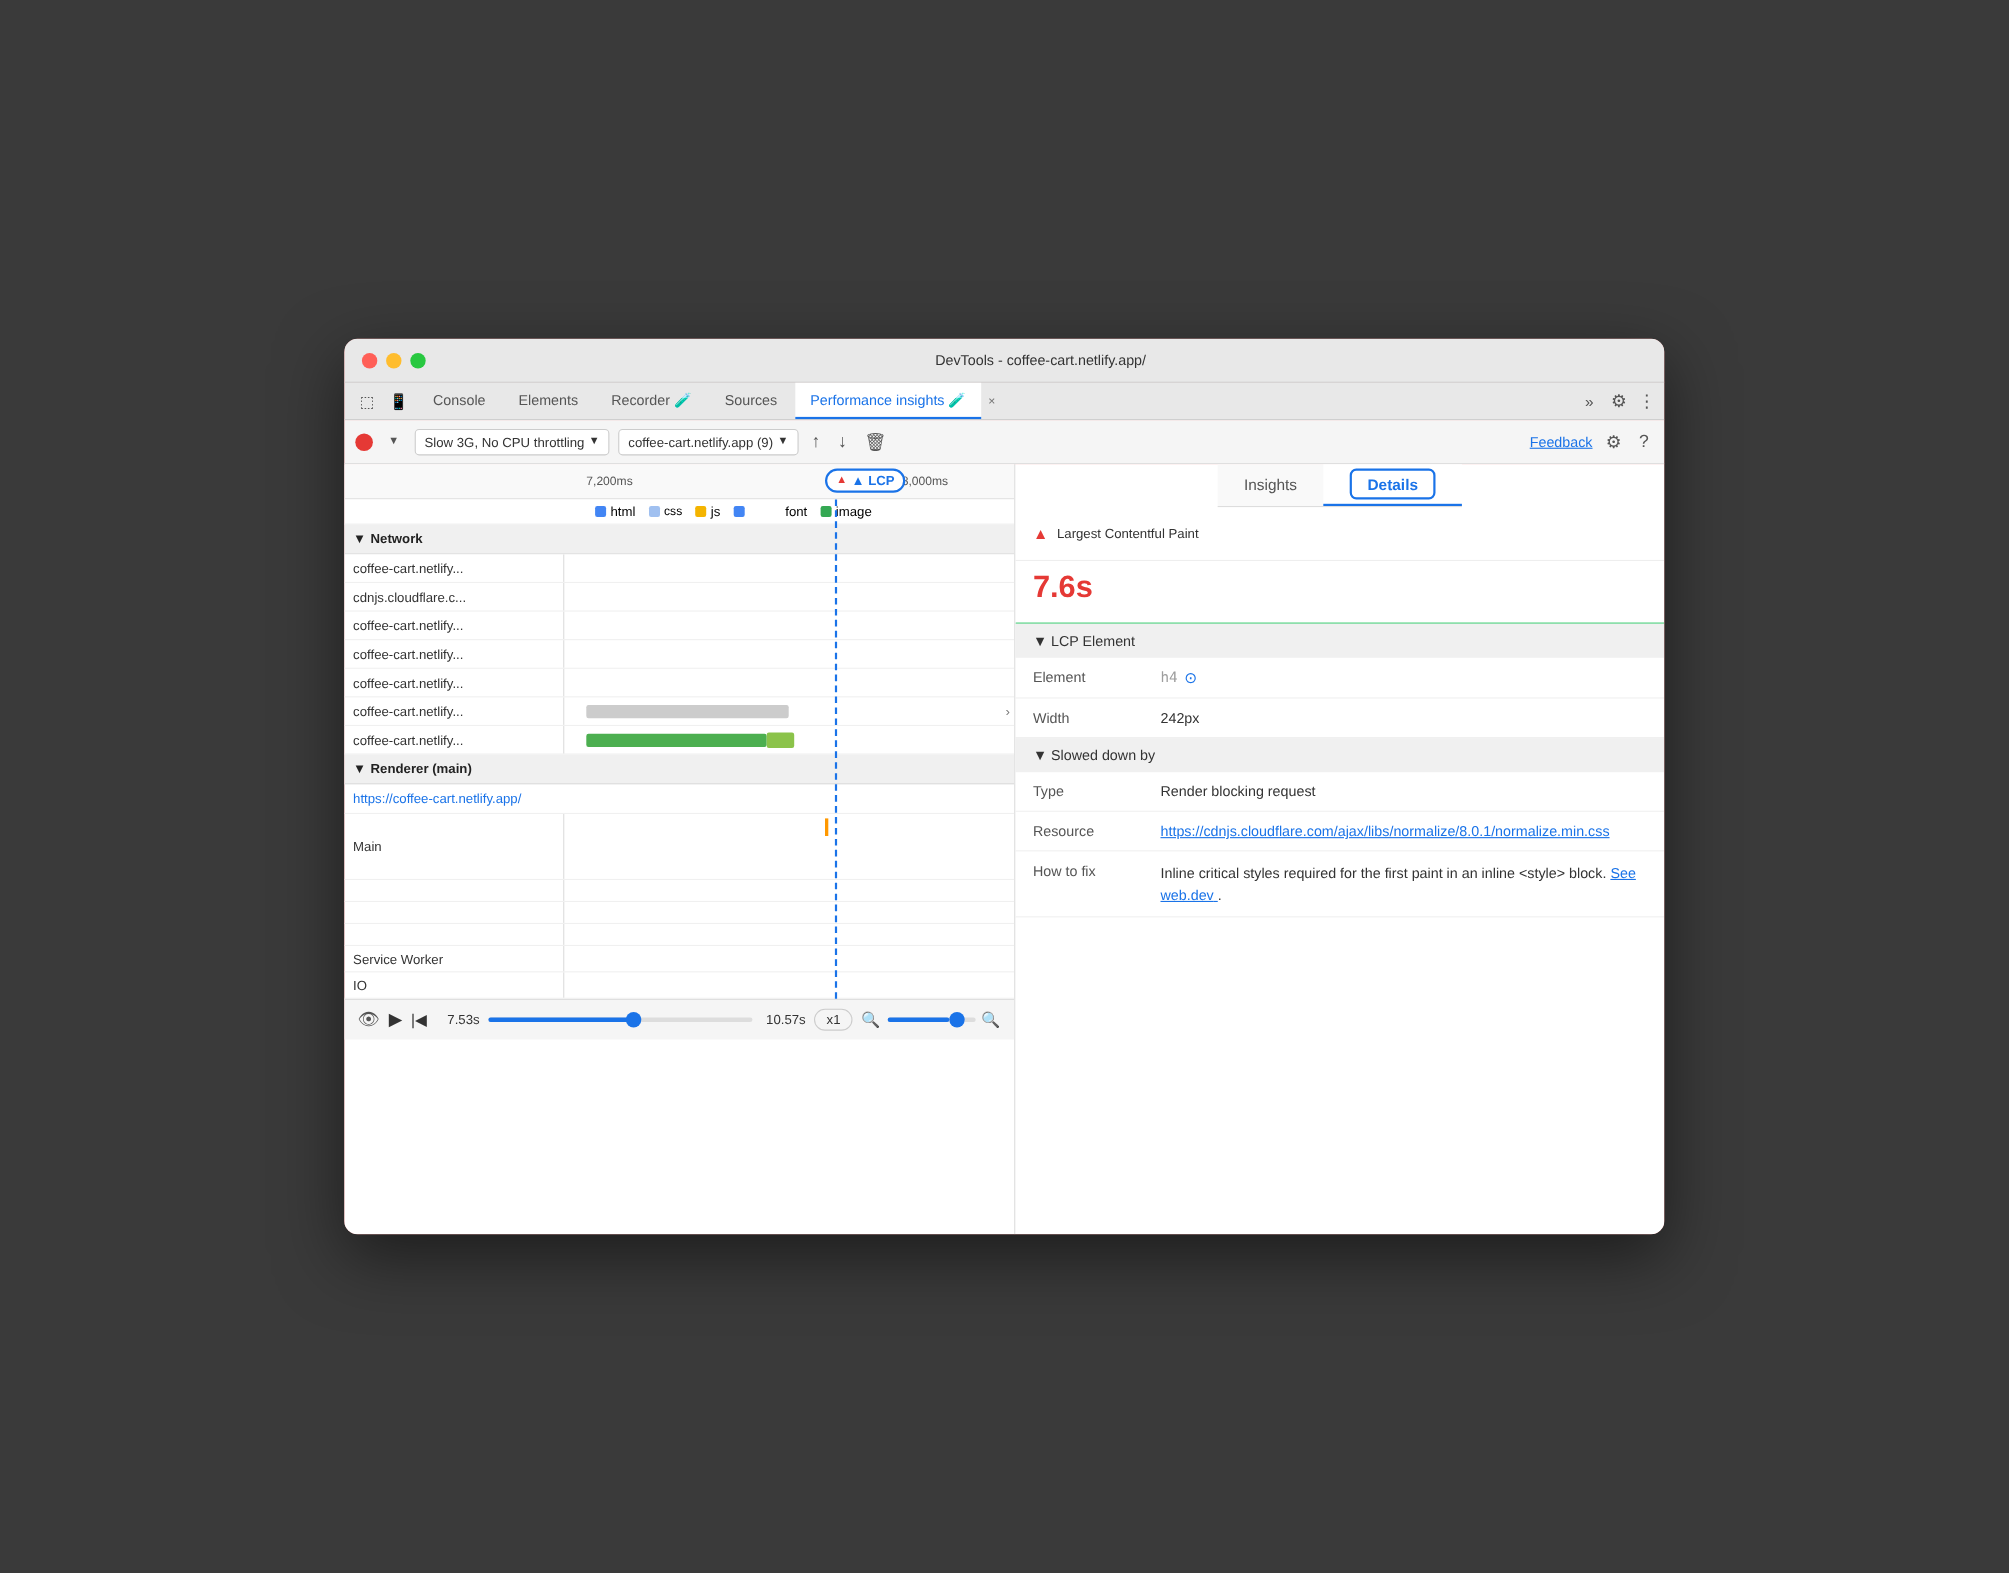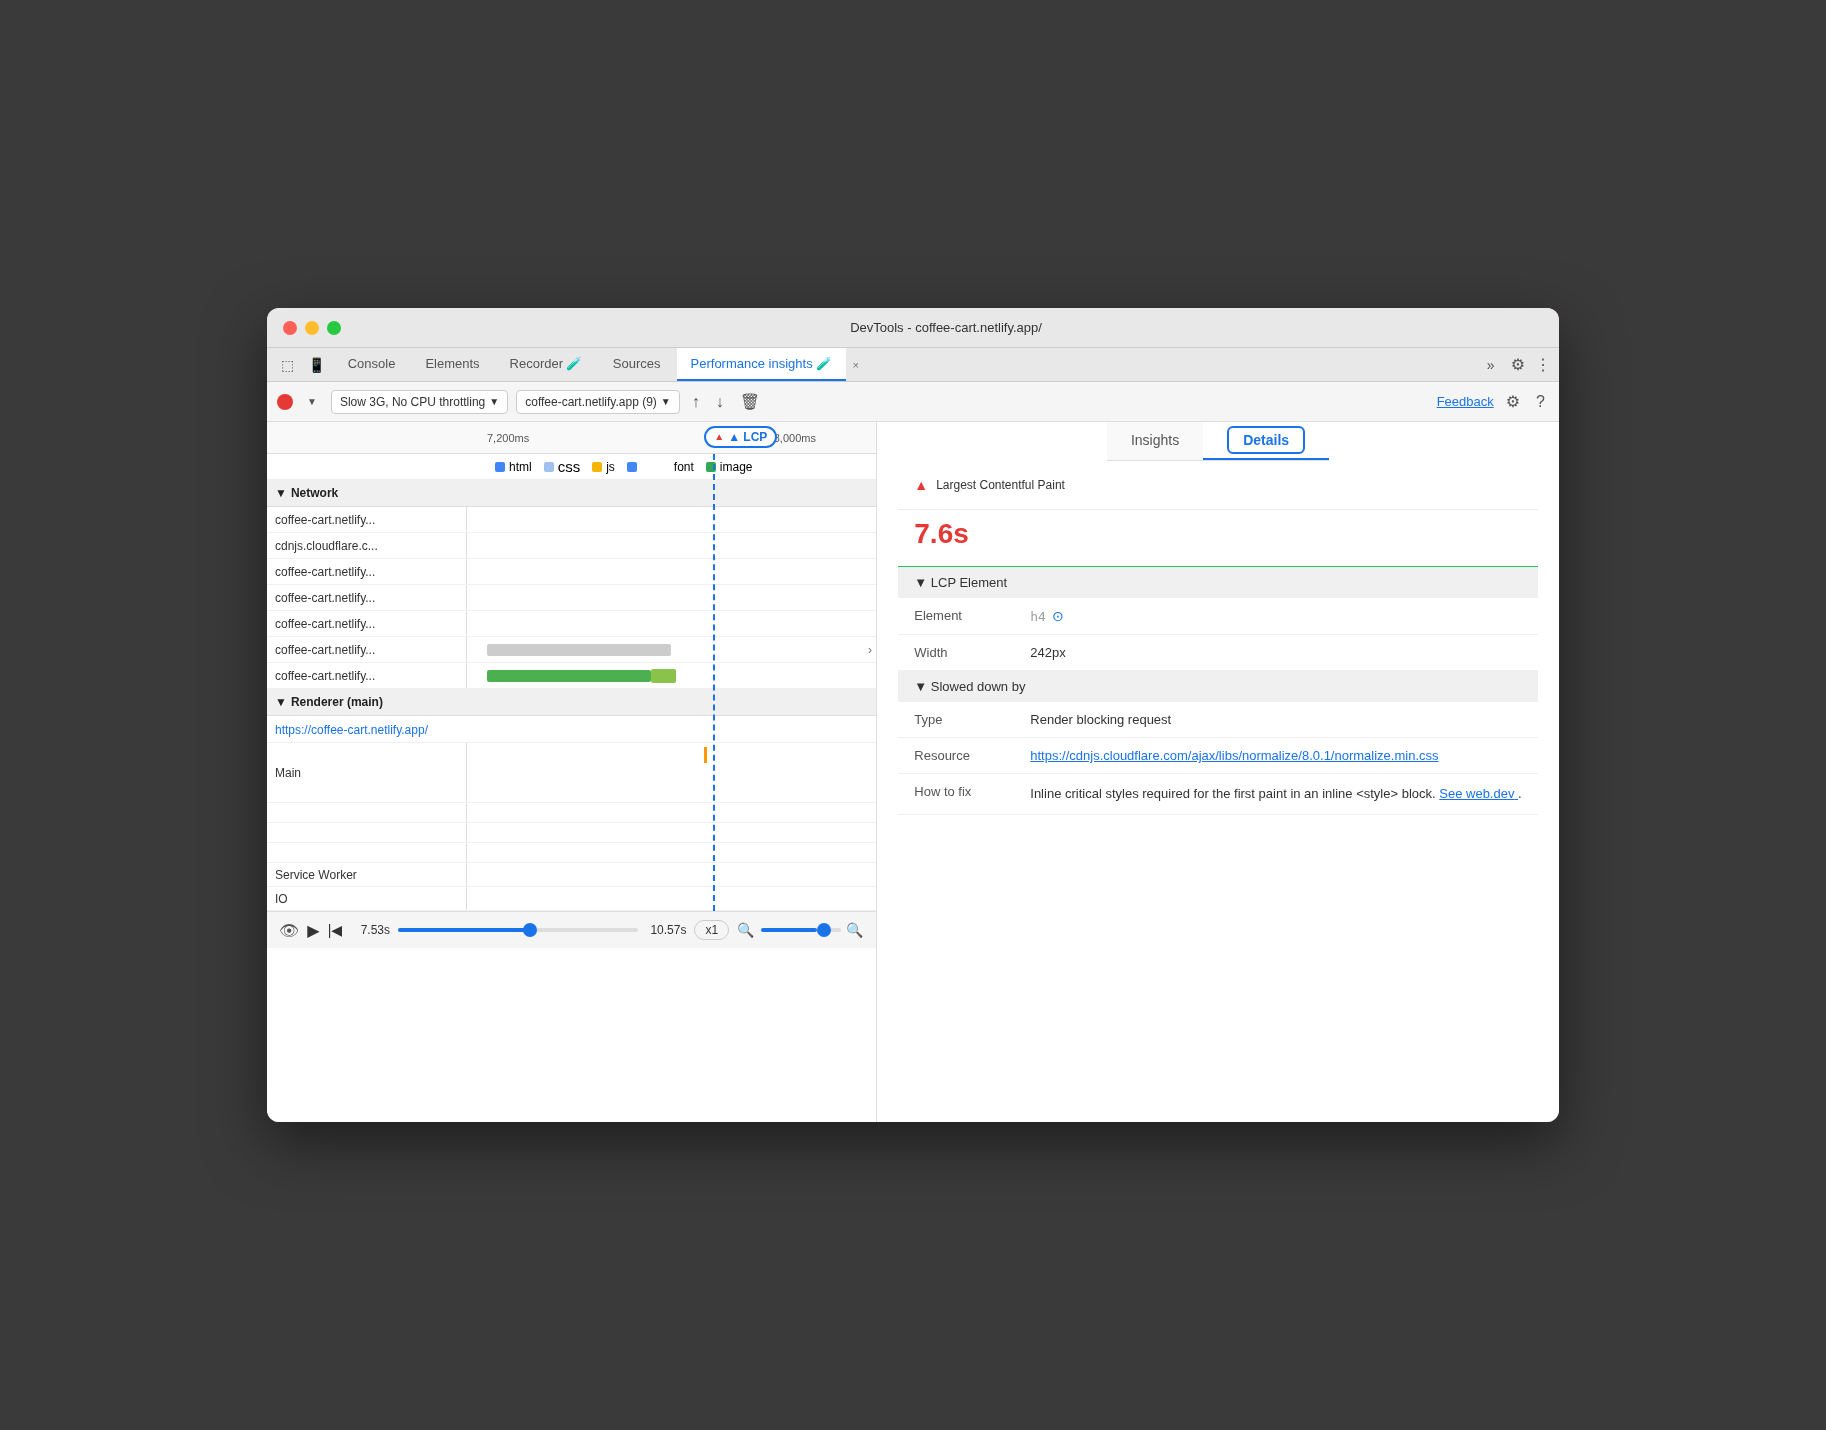"DevTools - coffee-cart.netlify.app/" .window { width: 1292px -> 1200px }
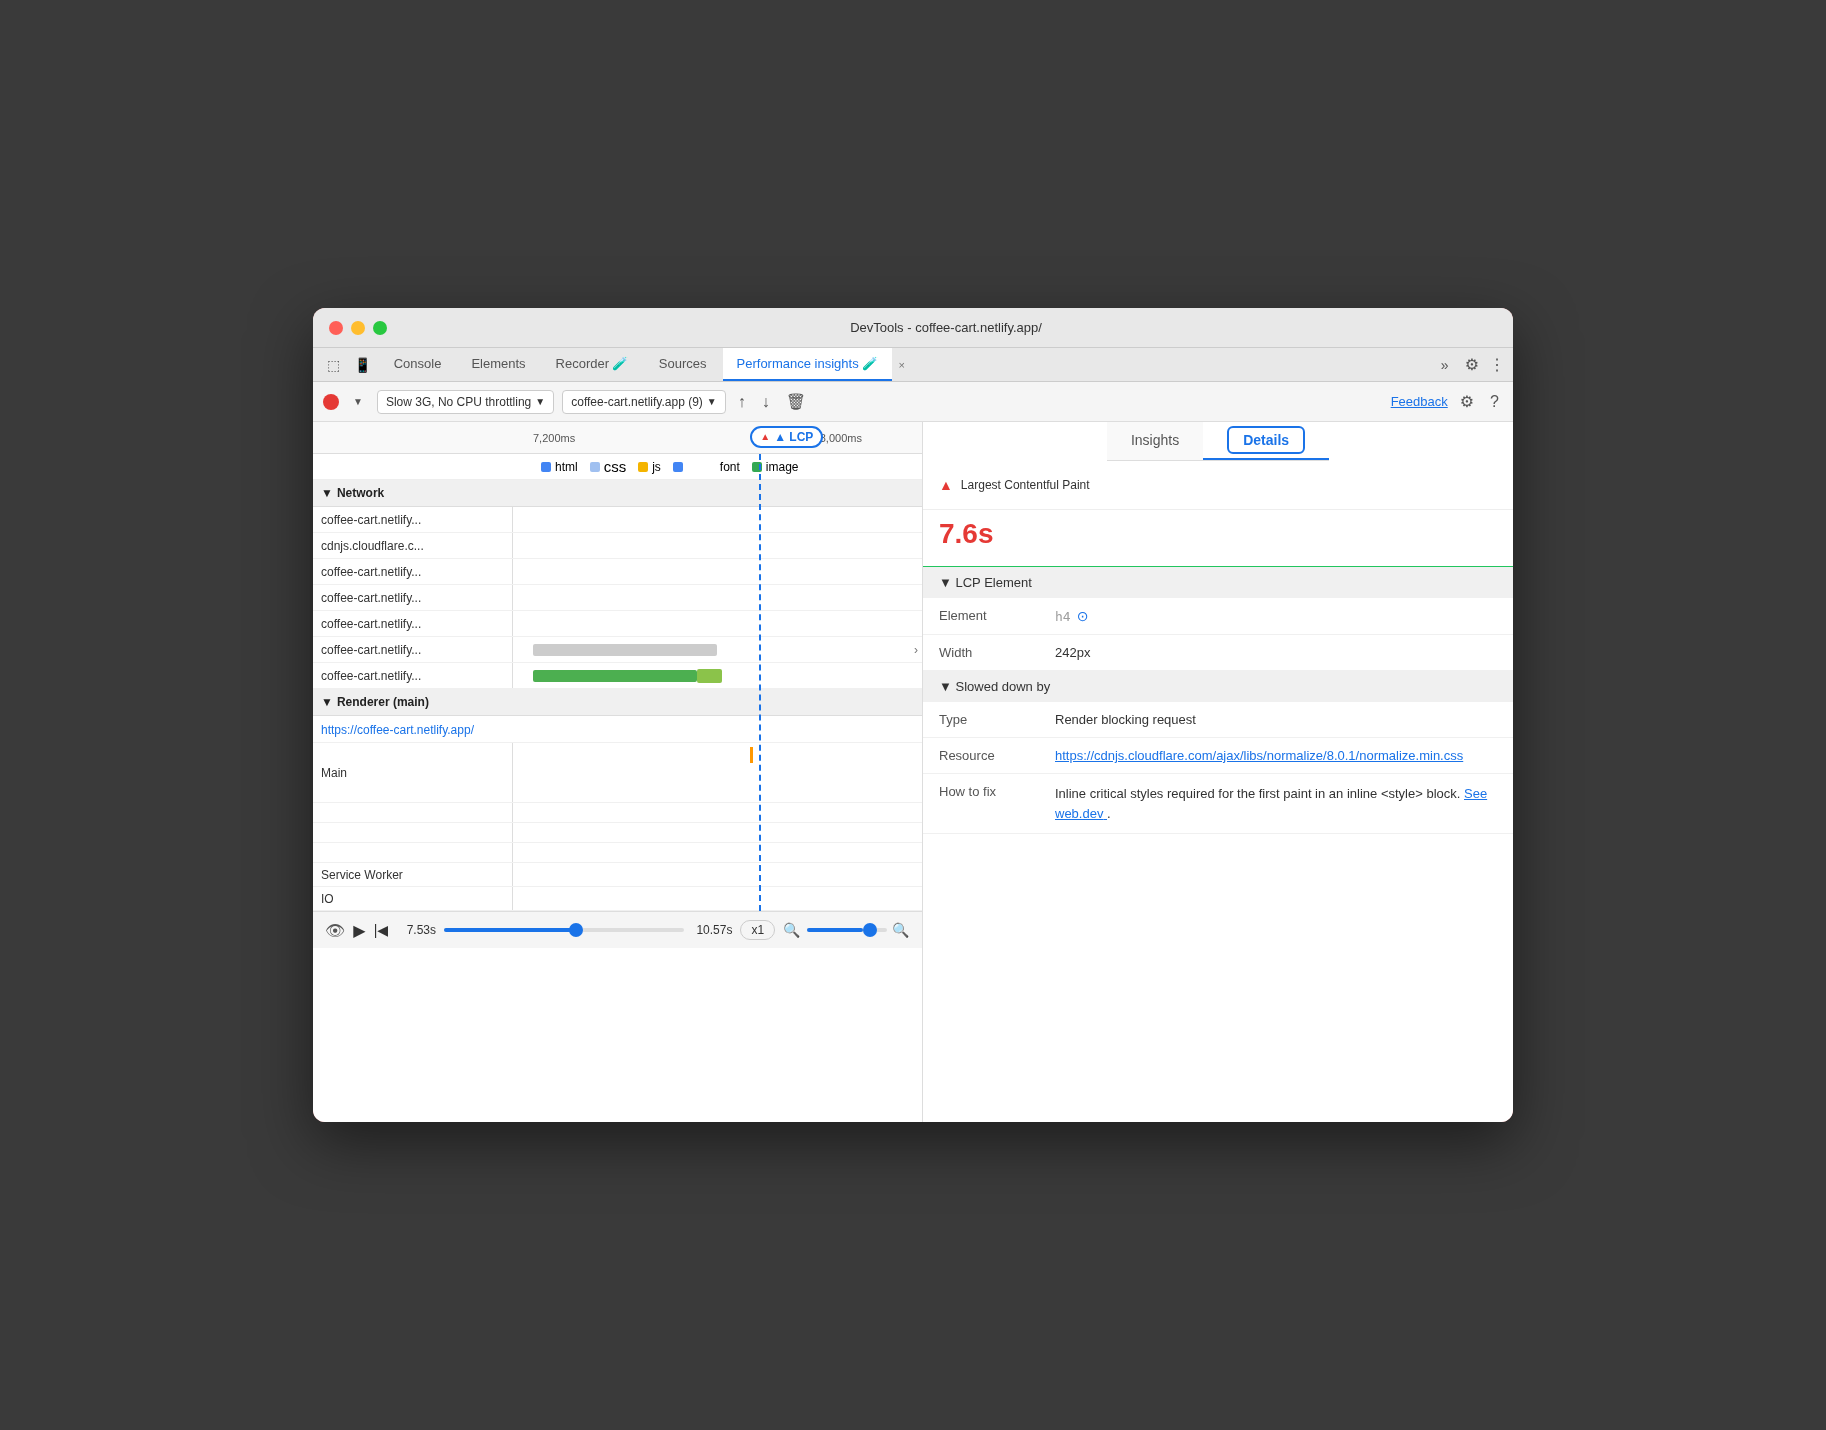"css" span { font-size: 15px -> 11px }
